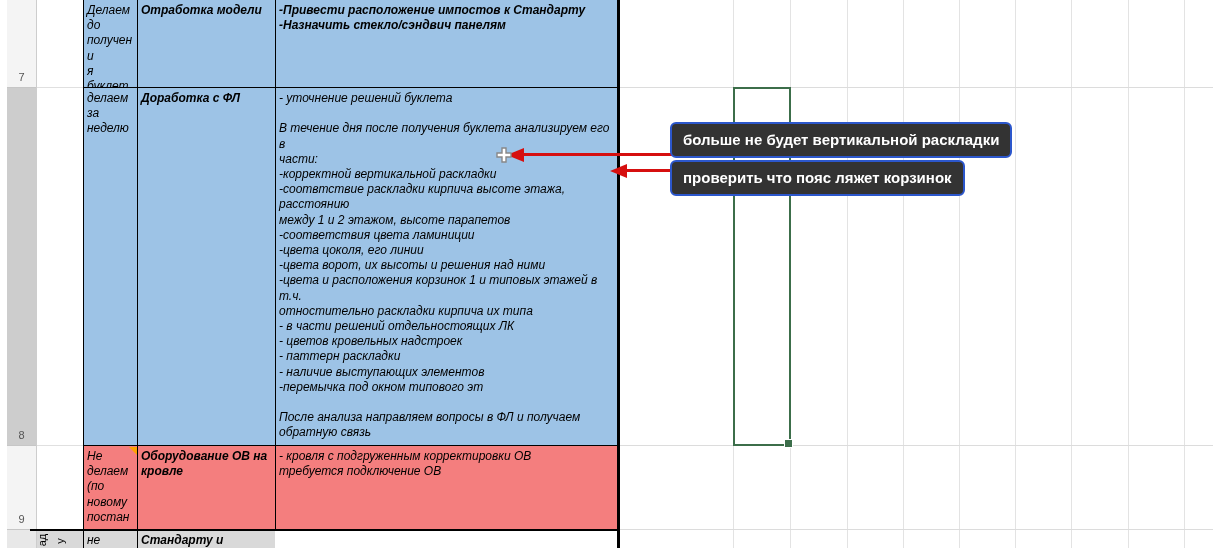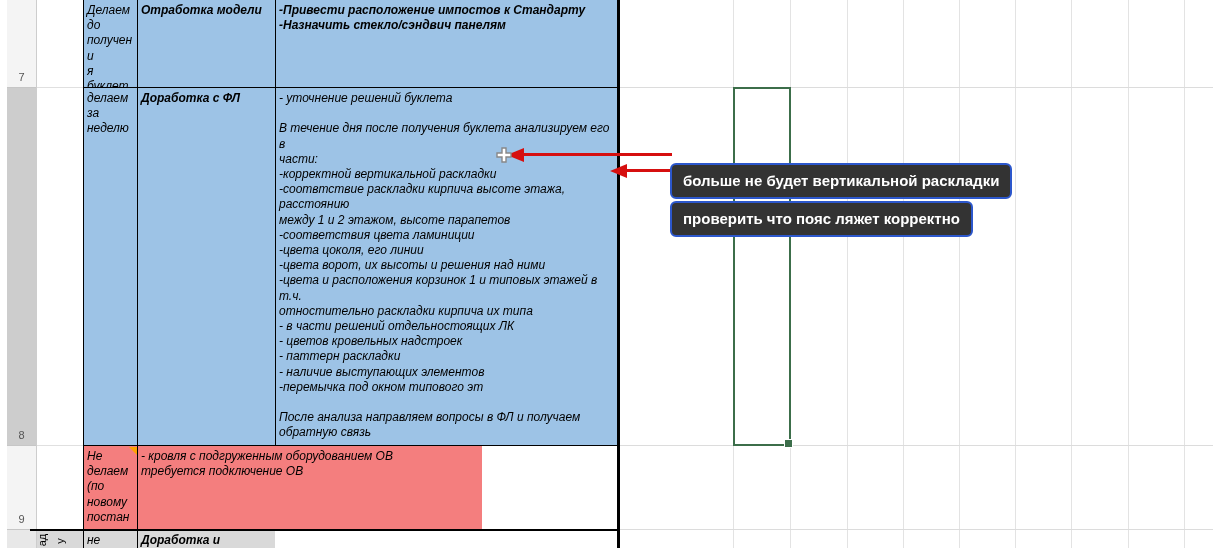"больше не будет вертикальной раскладки" .tip { margin-top: 41px -> none }
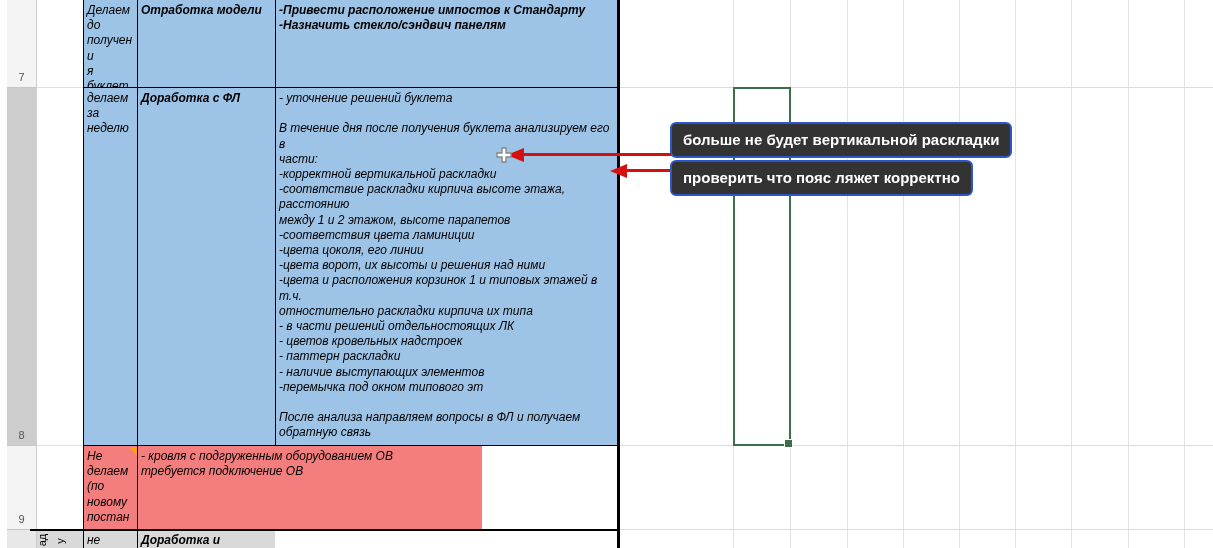"проверить что пояс ляжет корректно" div.tip { text: корректно -> корзинок }
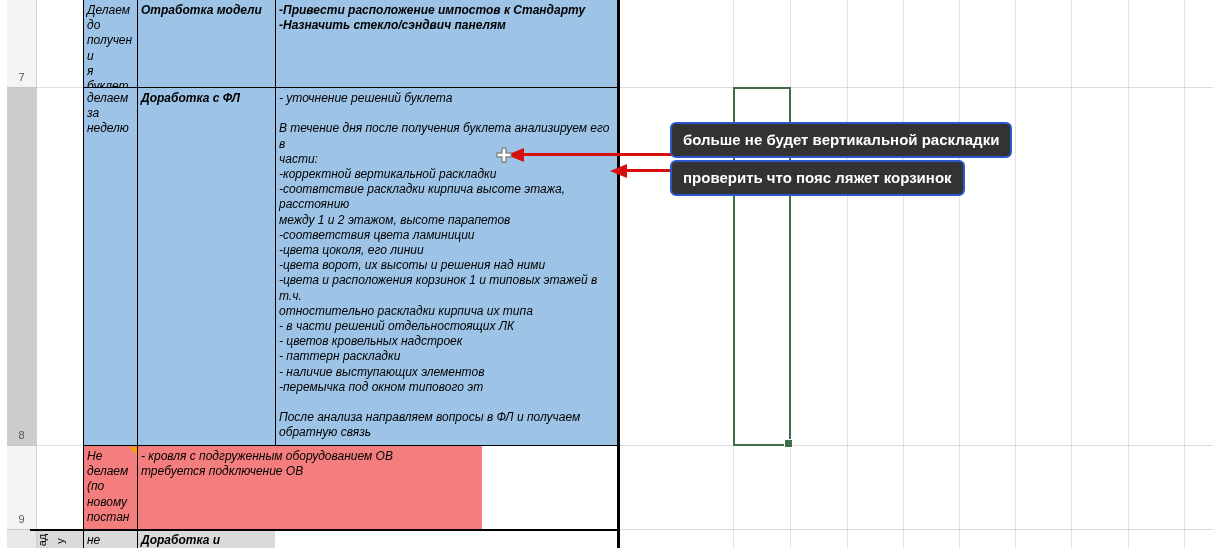"Оборудование ОВ на" div.cell { html: none -> <div>Оборудование ОВ на кровле</div> }
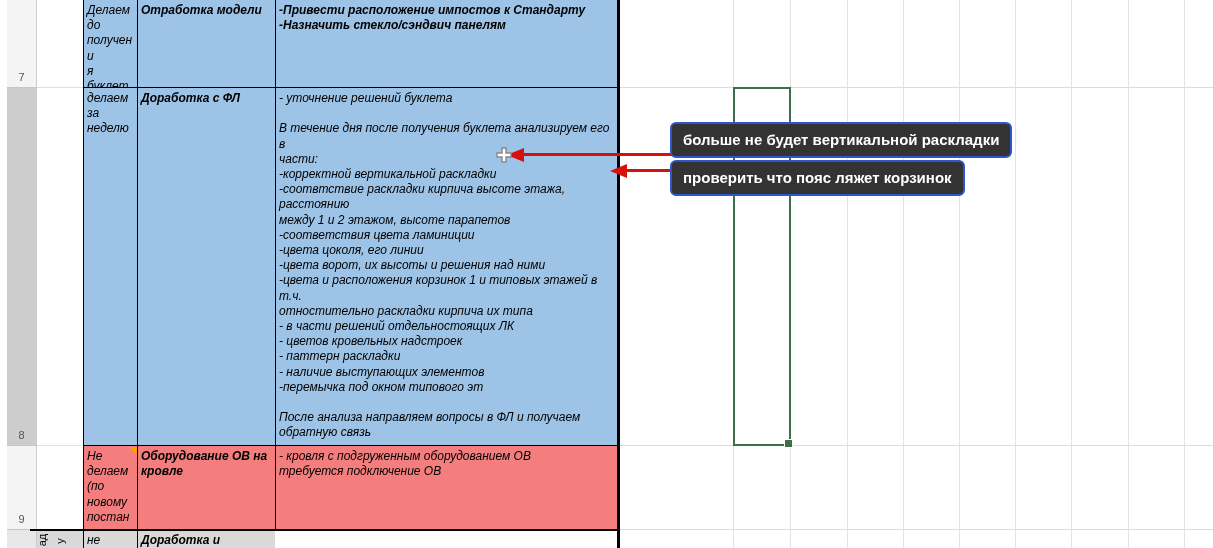"- кровля с подгруженным оборудованием" div.cell { text: оборудованием -> корректировки }
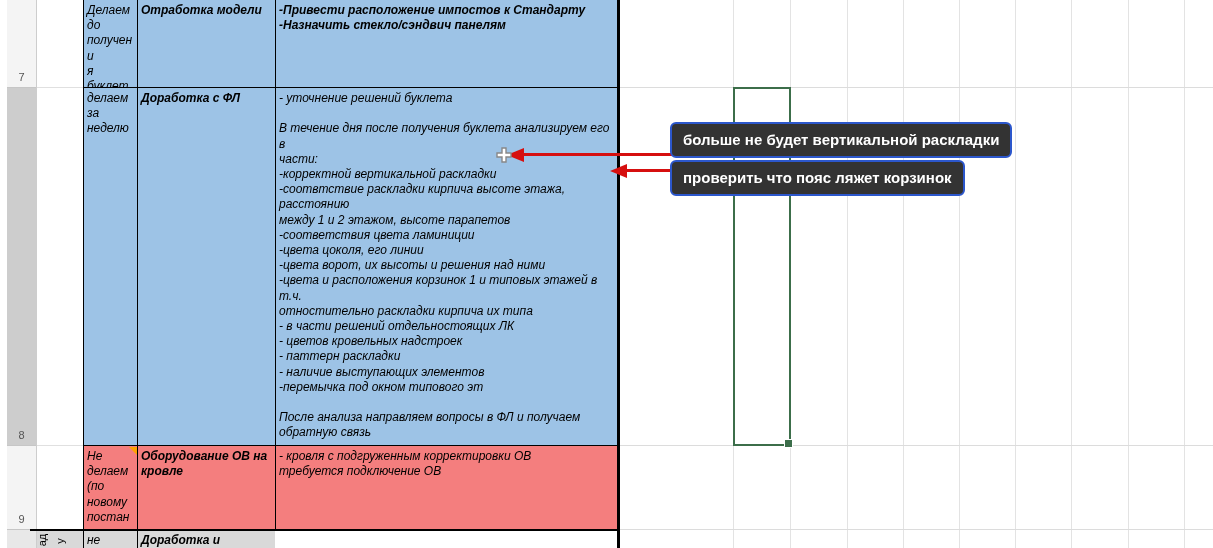"Доработка и" div.cell { text: Доработка -> Стандарту }
